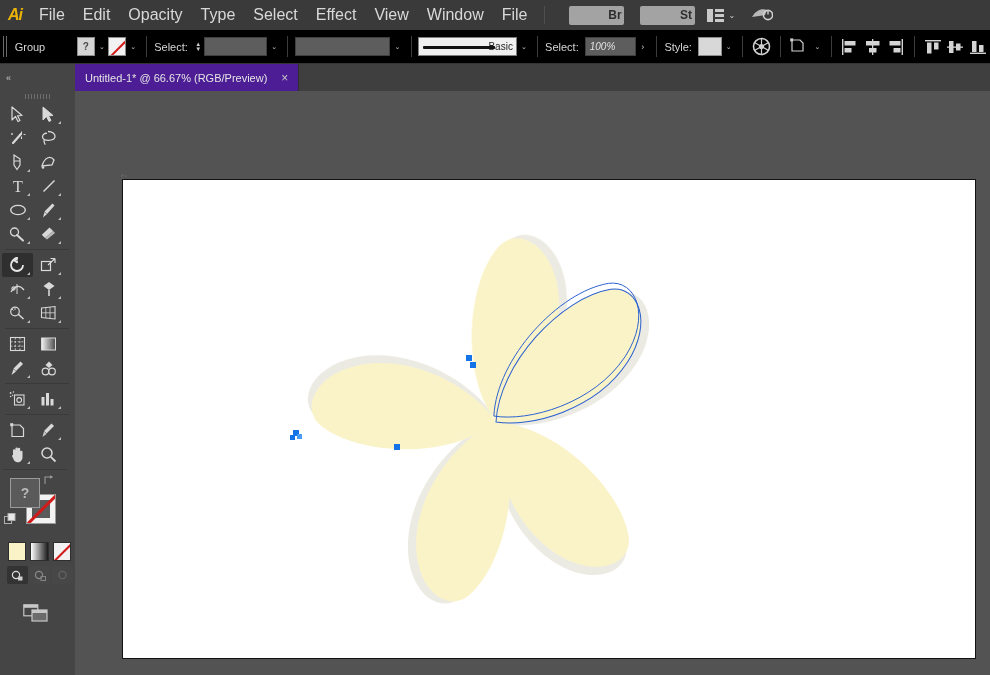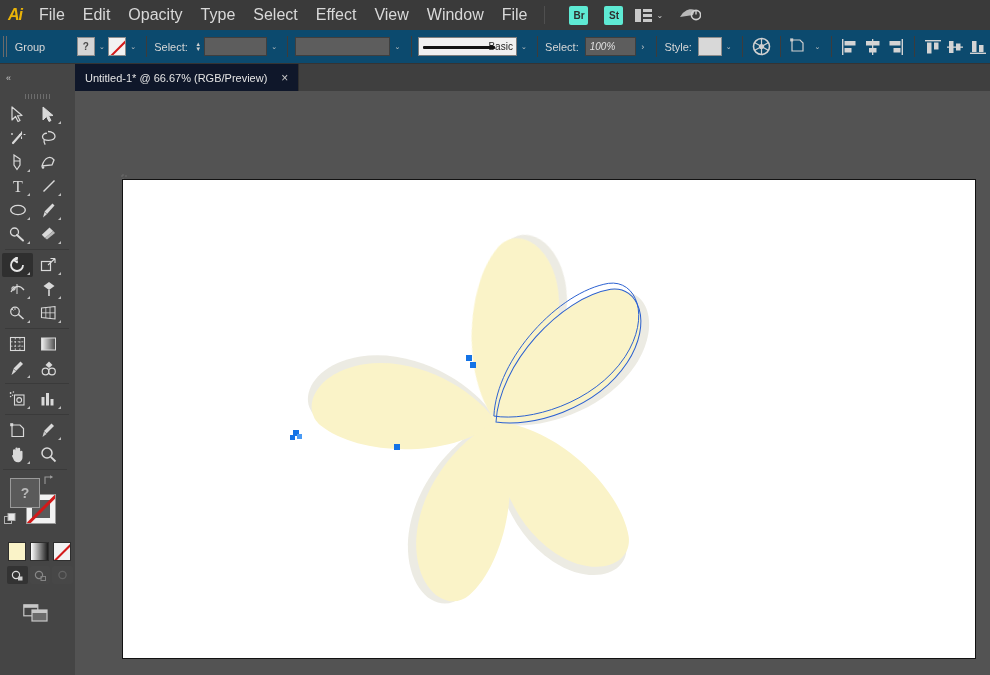"Br" .badge-btn { background: #5eead4 -> #a3a3a3; font-size: 10px -> 12px; padding-left: none -> 36px }
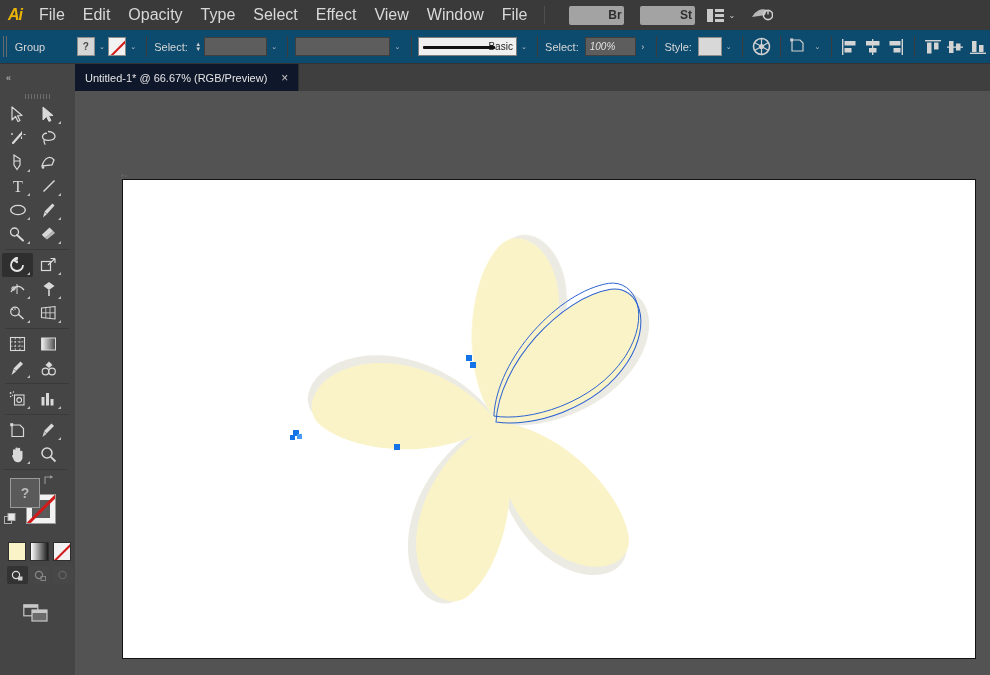"Group" .controlbar { background: #0c4a6e -> #000000 }
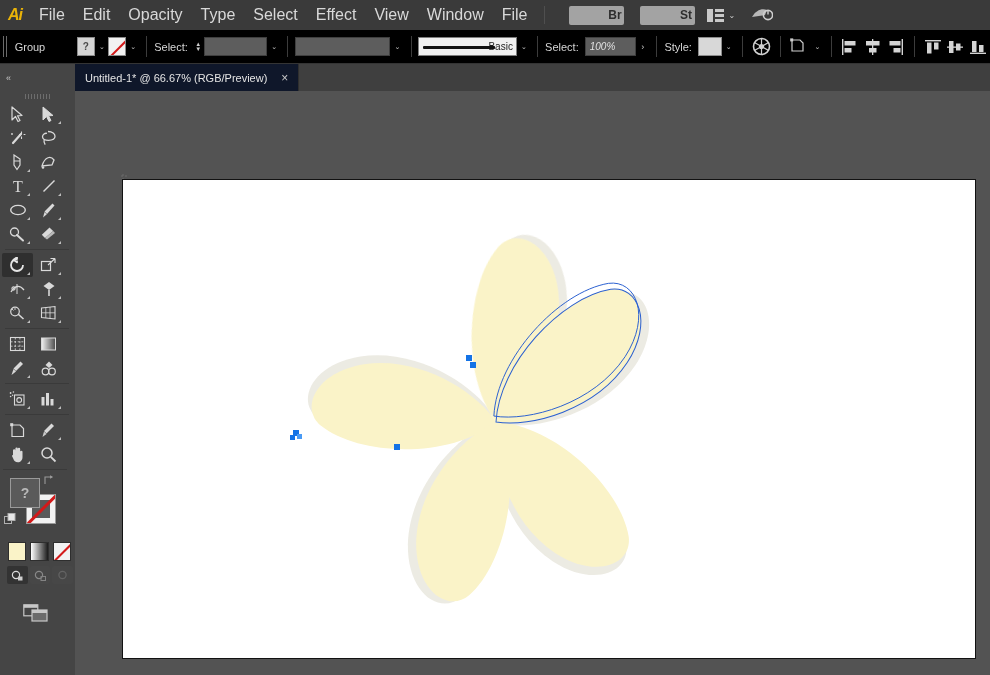"Untitled-1* @ 66.67% (RGB/Preview)" .doc-tab { background: #0f172a -> #4c1d95 }
